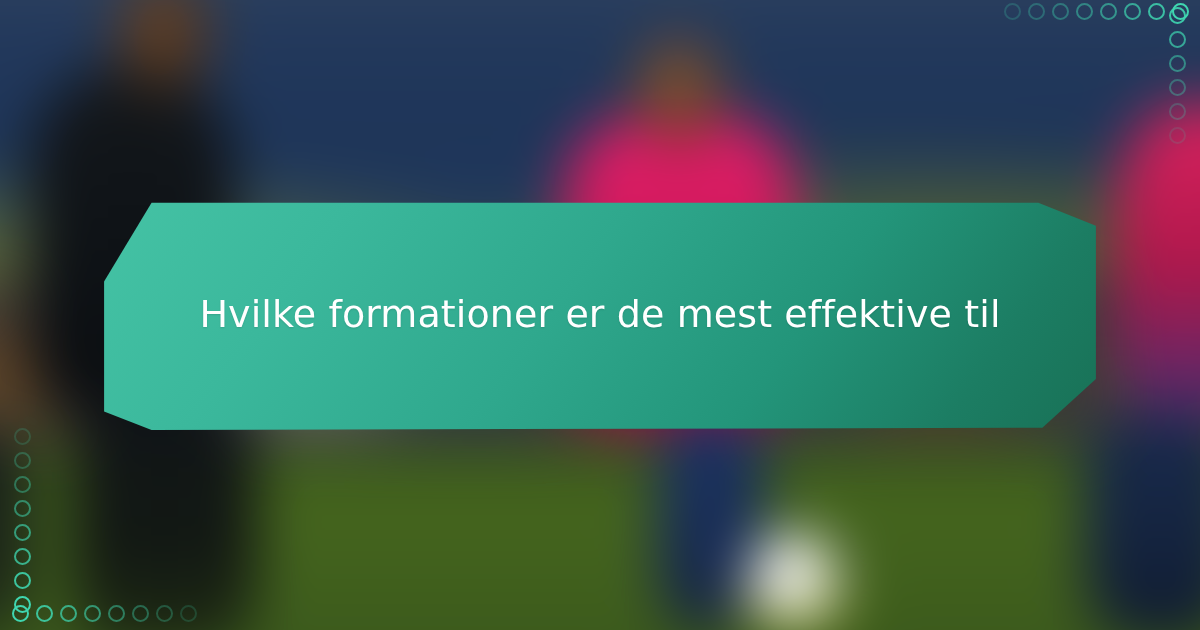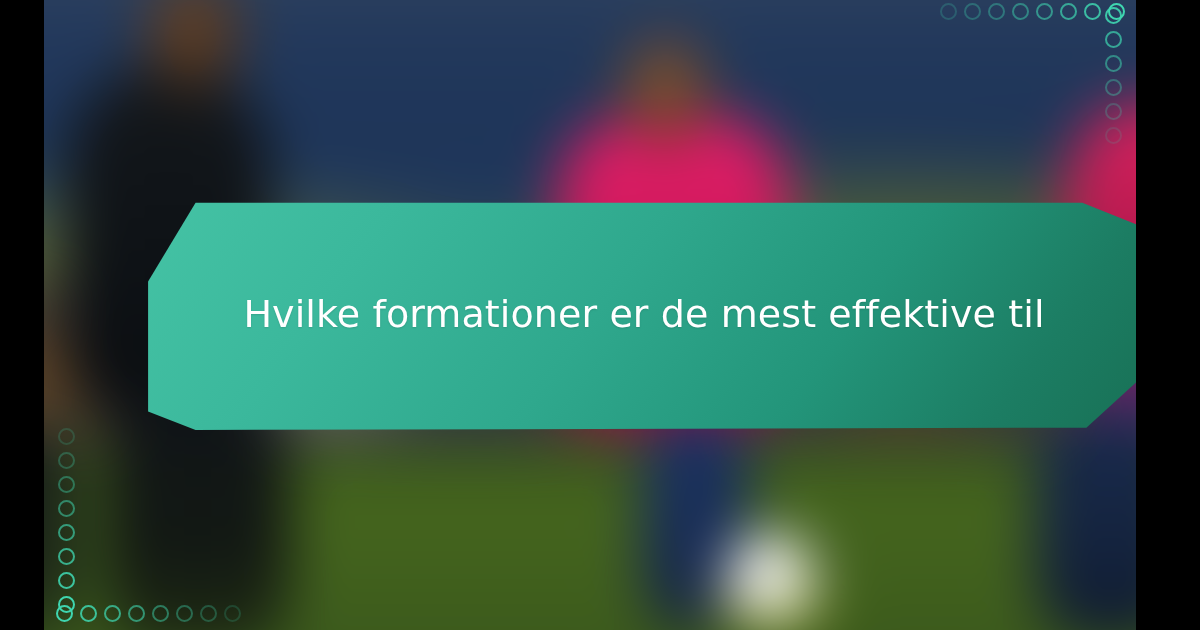"Hvilke formationer er de mest" #stage { margin-left: 44px -> none; width: 1092px -> 1200px }
